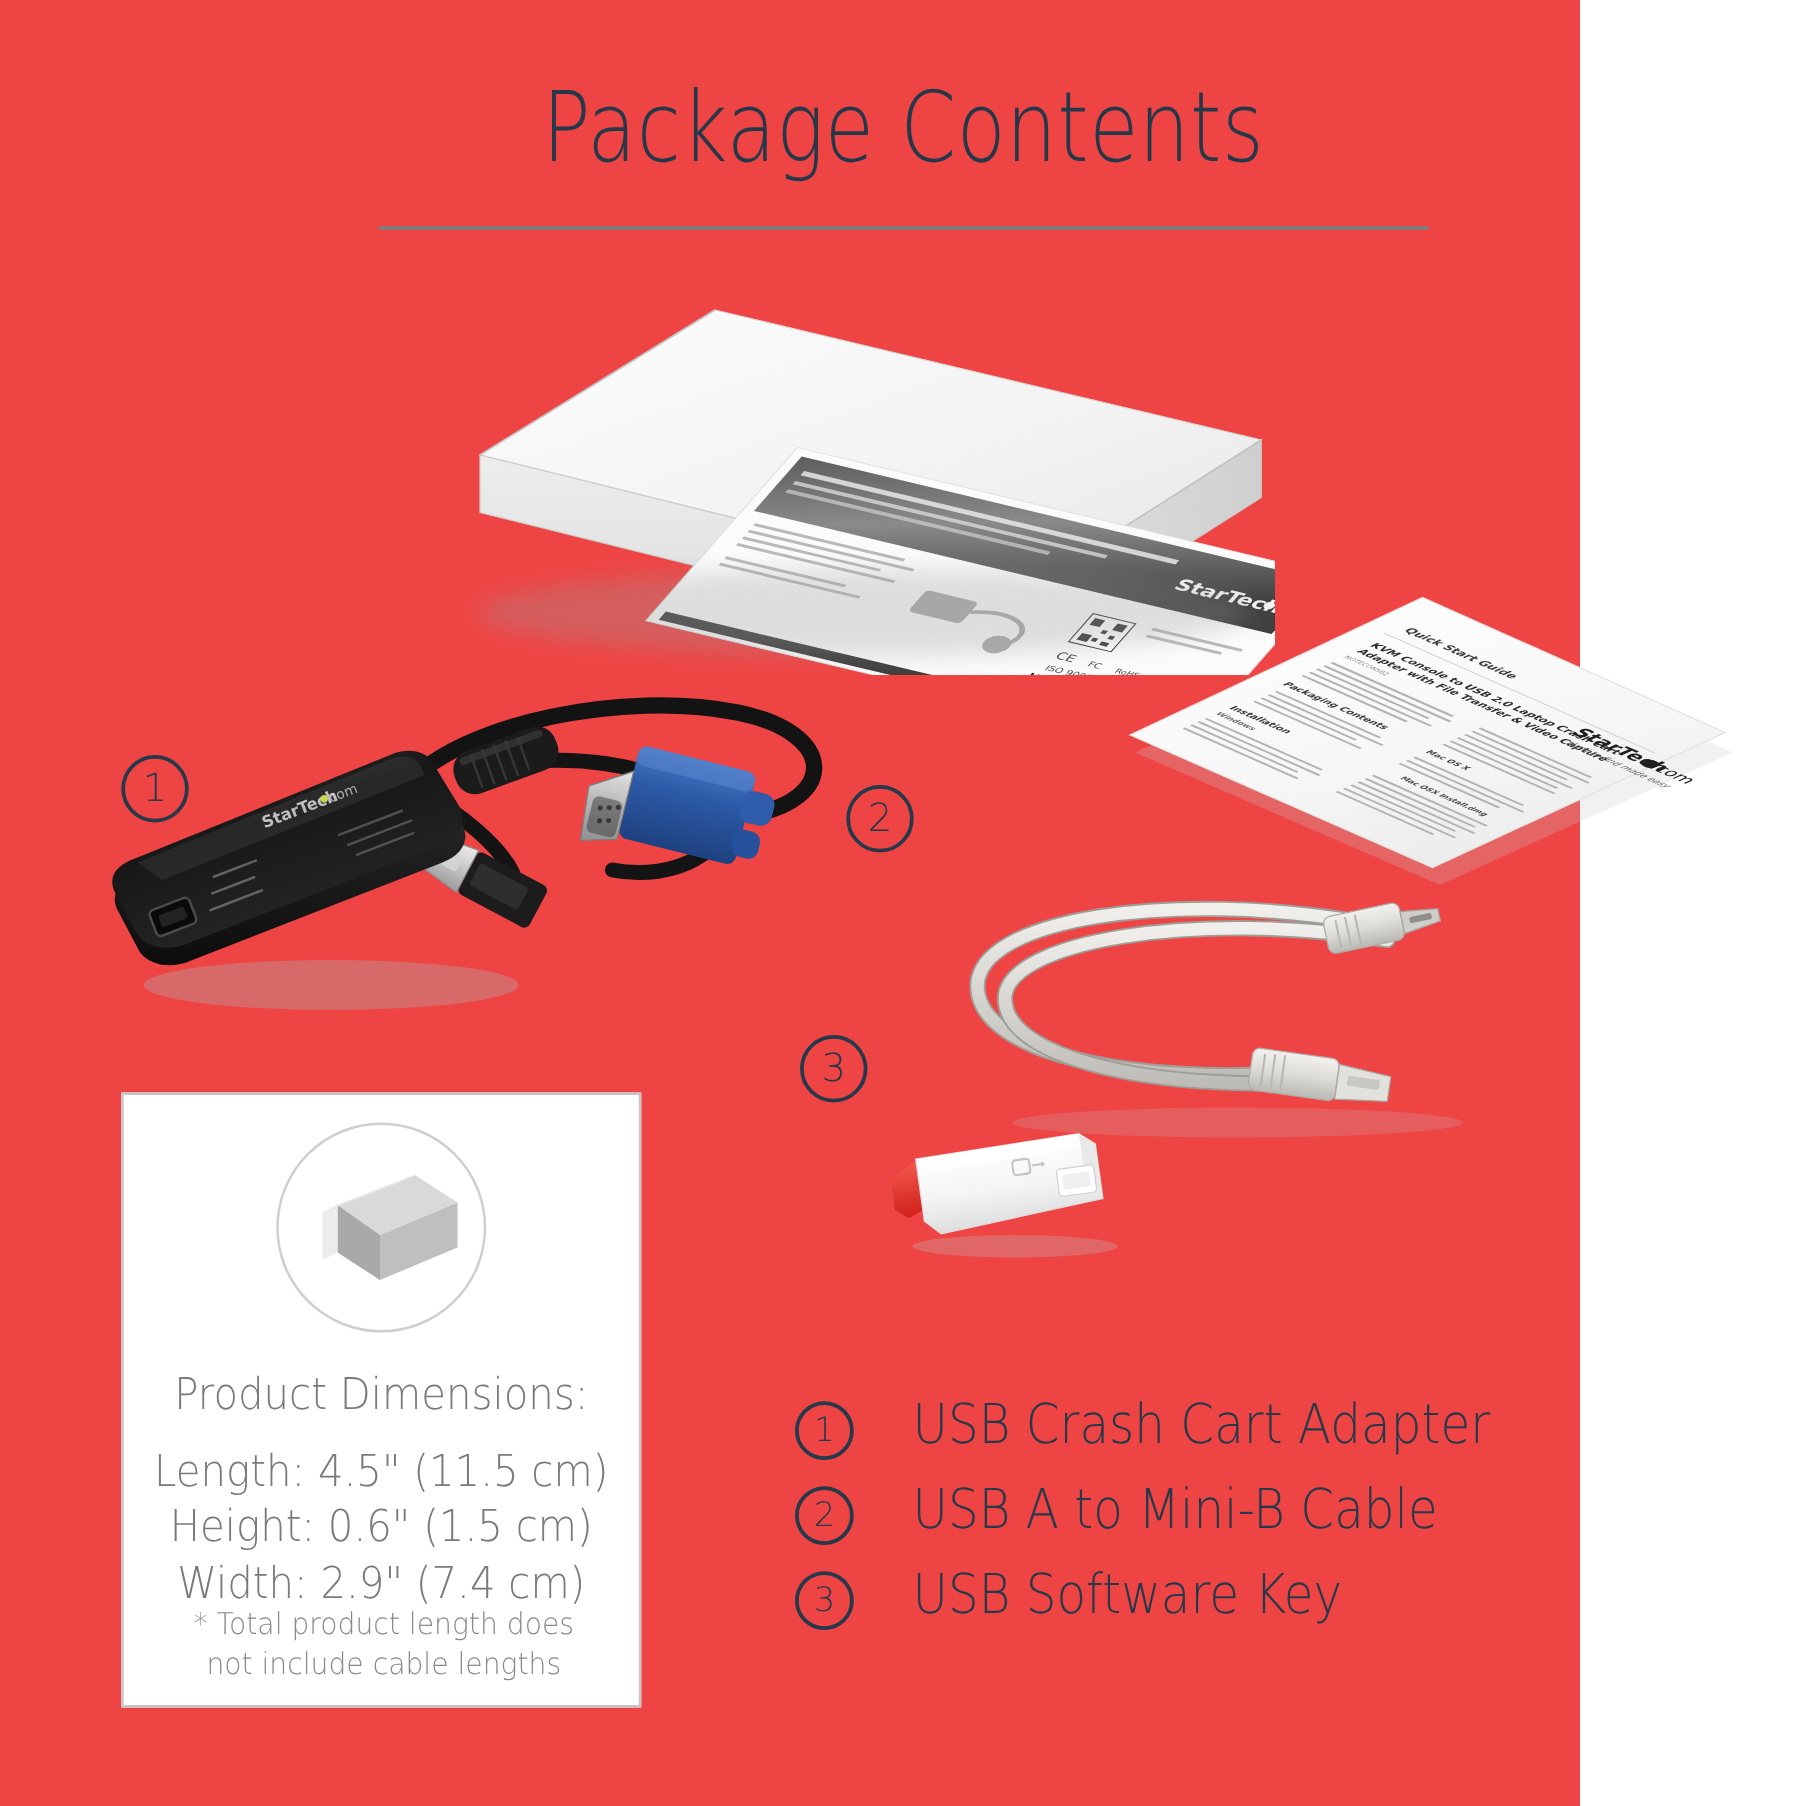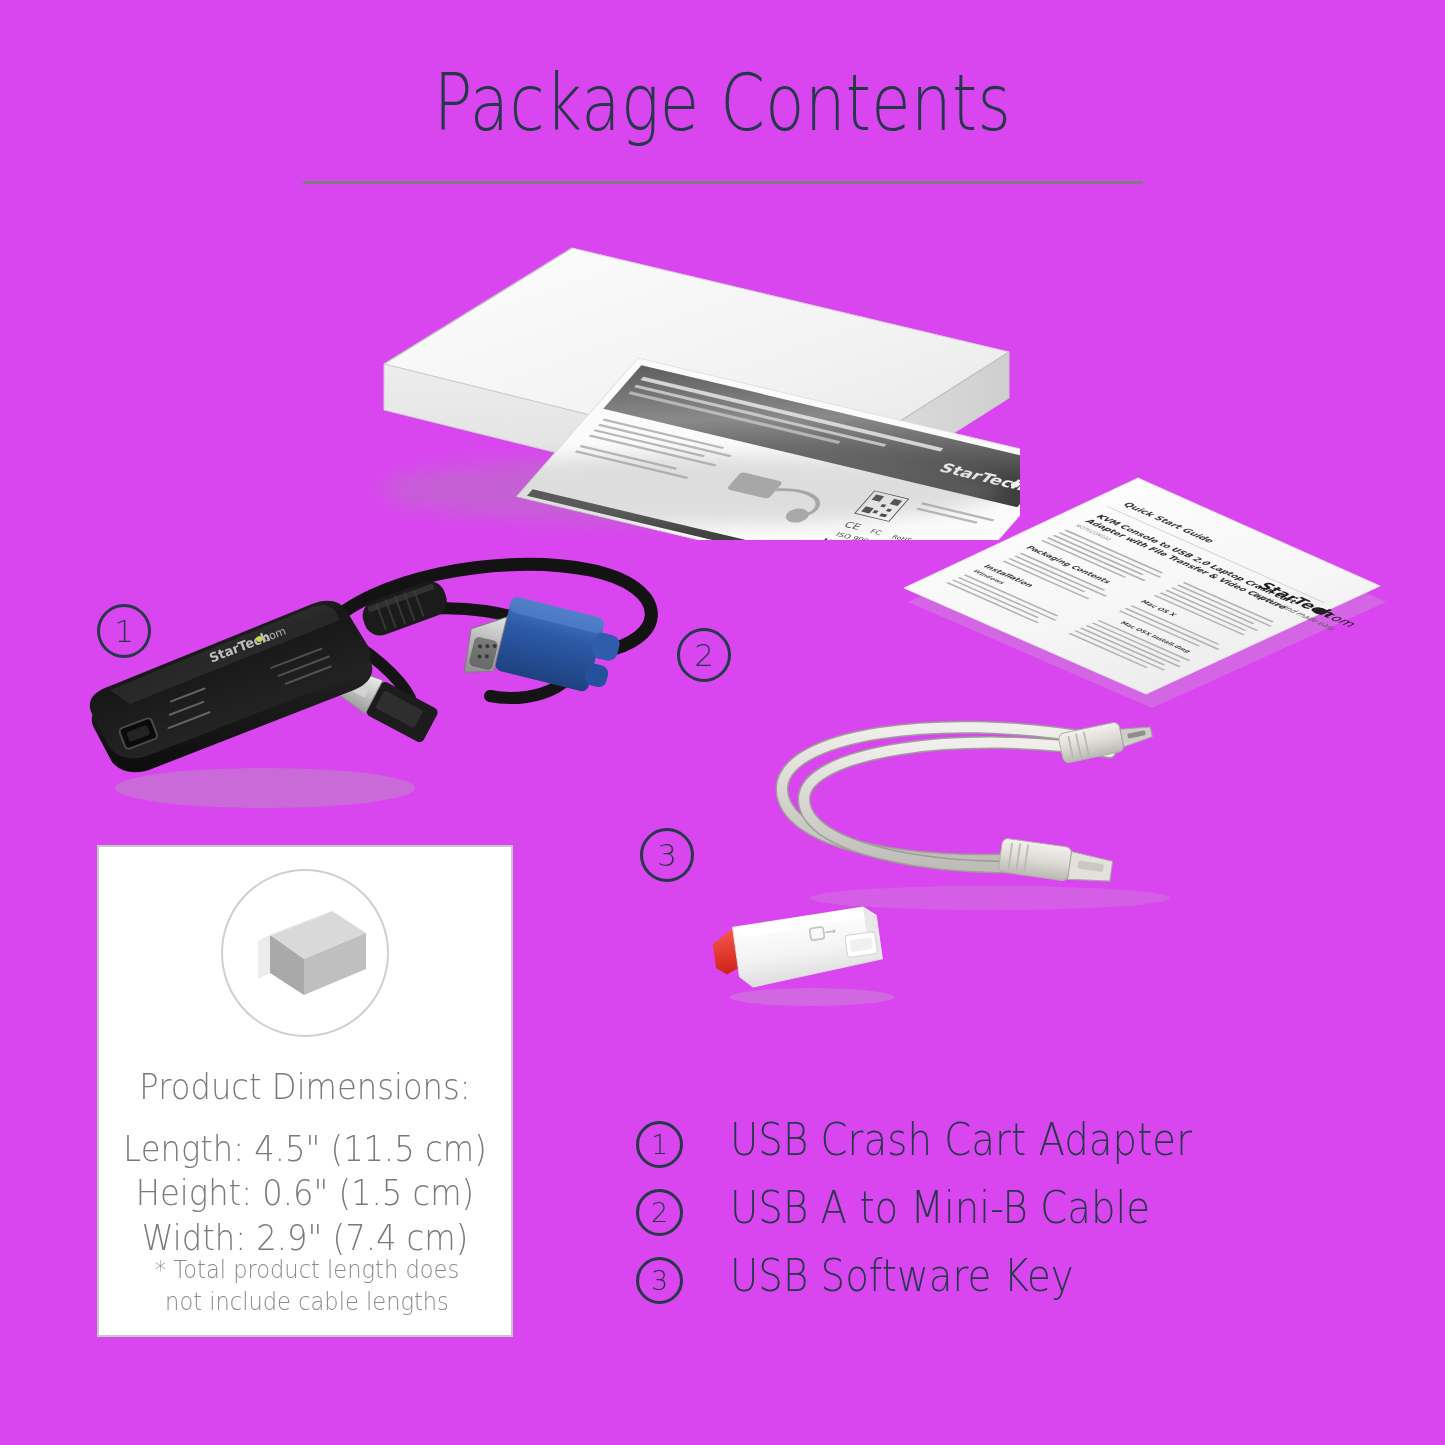"Package Contents" #stage { background: #d946ef -> #ef4444; width: 1445px -> 1264px }
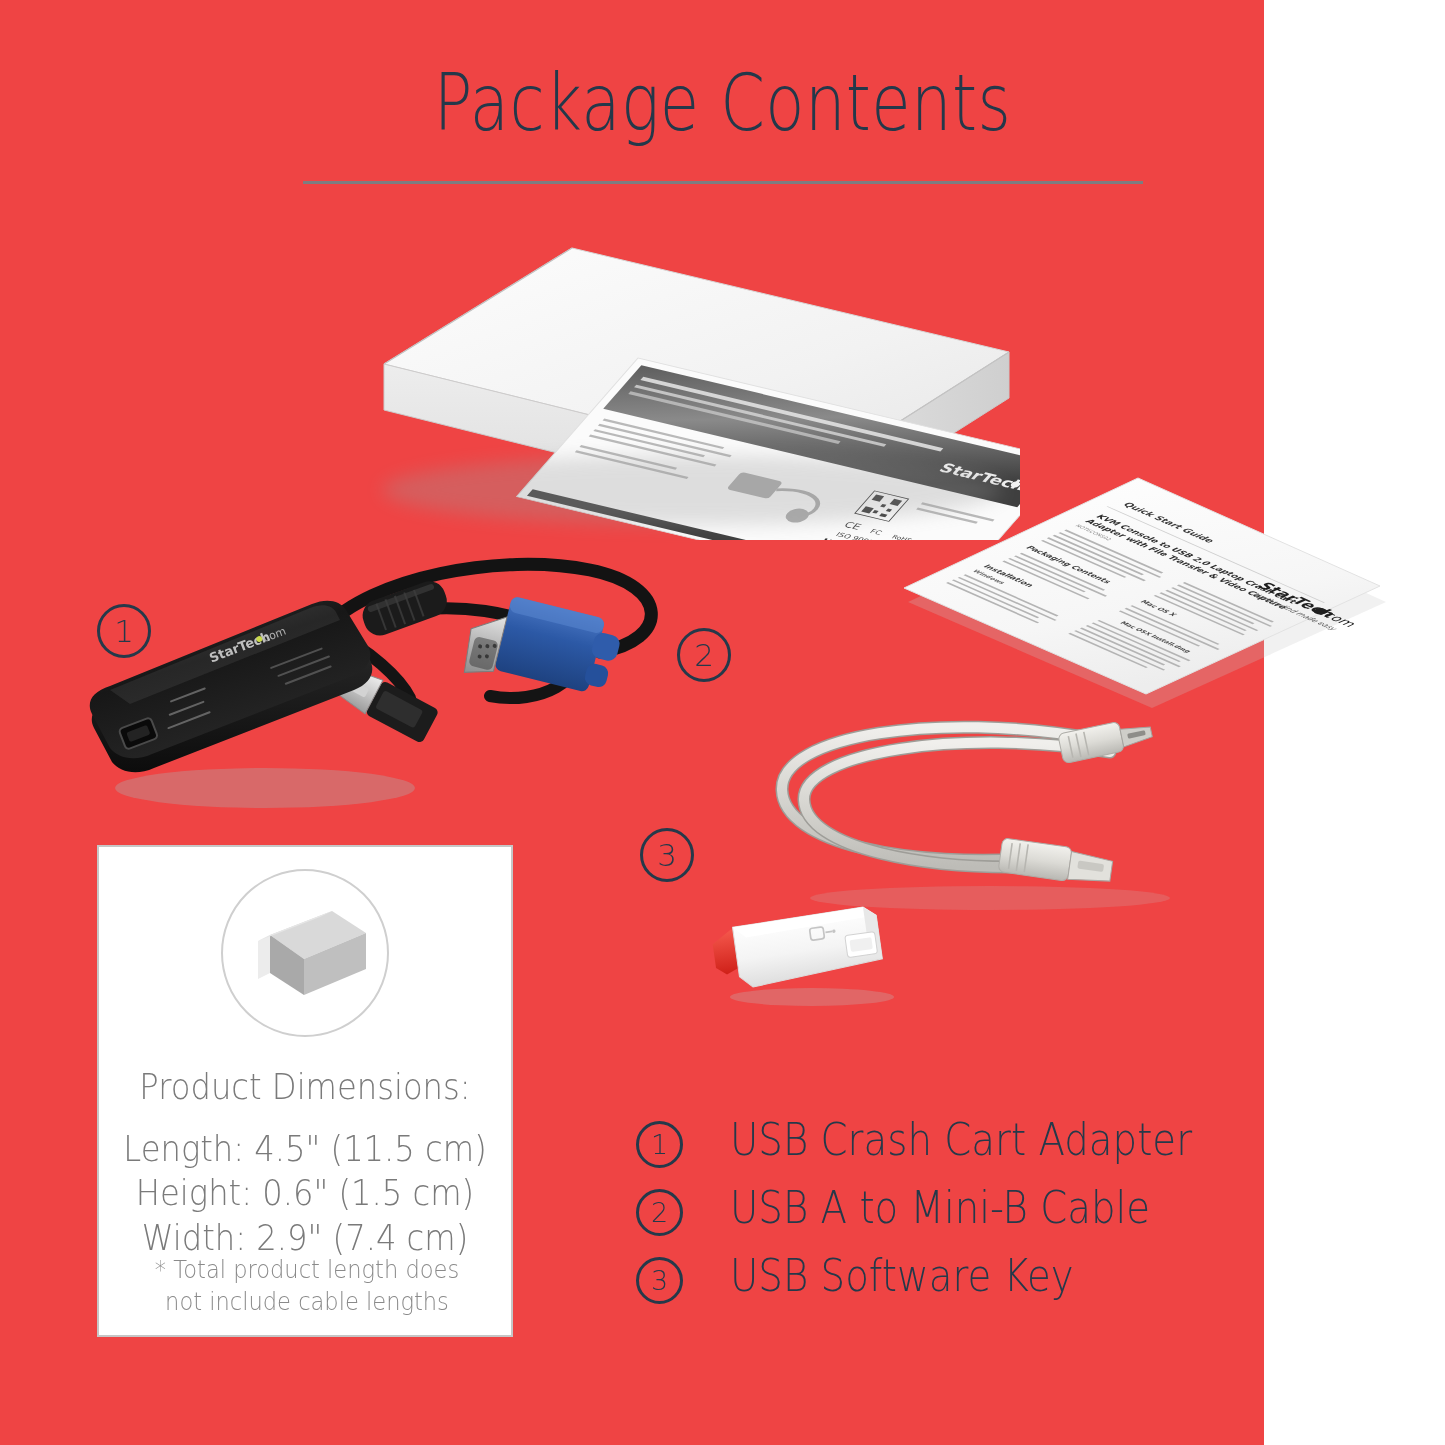"Product Dimensions:" .dim-panel { top: 845px -> 874px }
